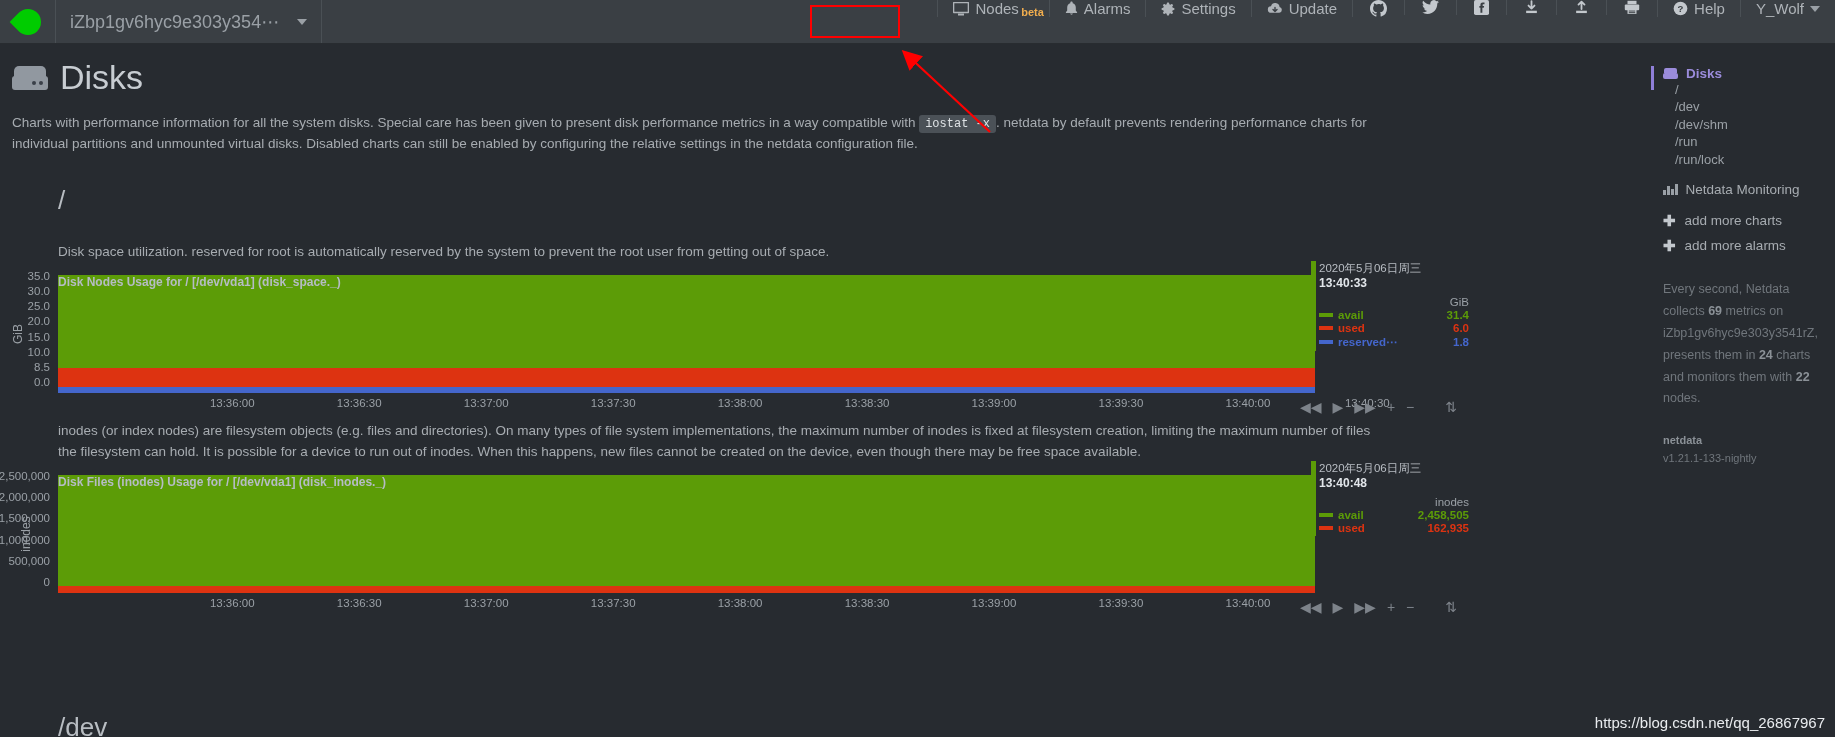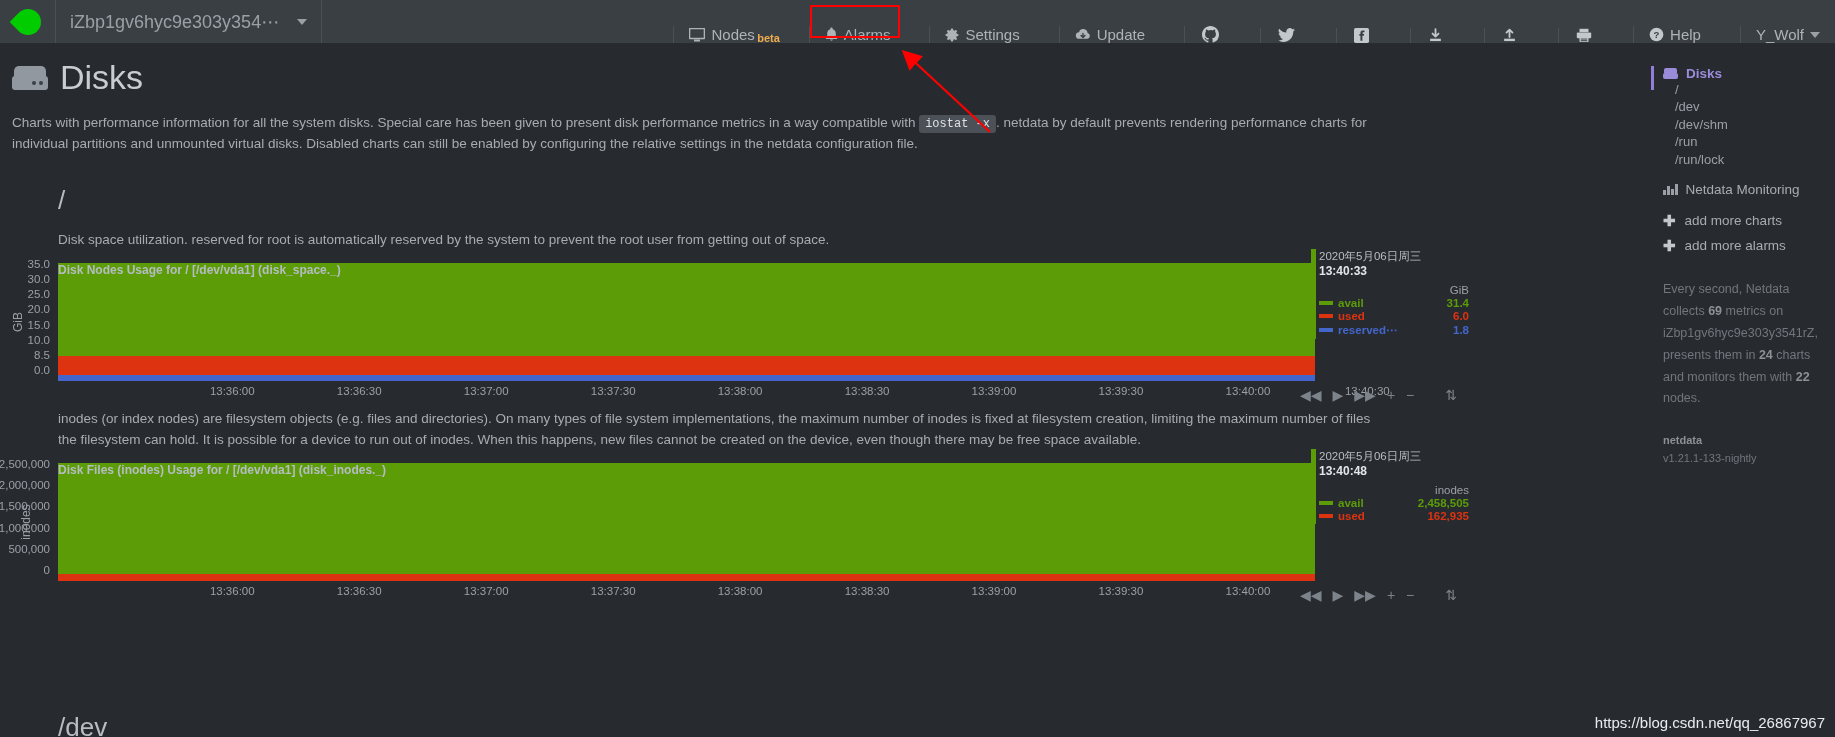"Nodes" .nav-right { align-items: flex-end -> flex-start; gap: 24px -> none }
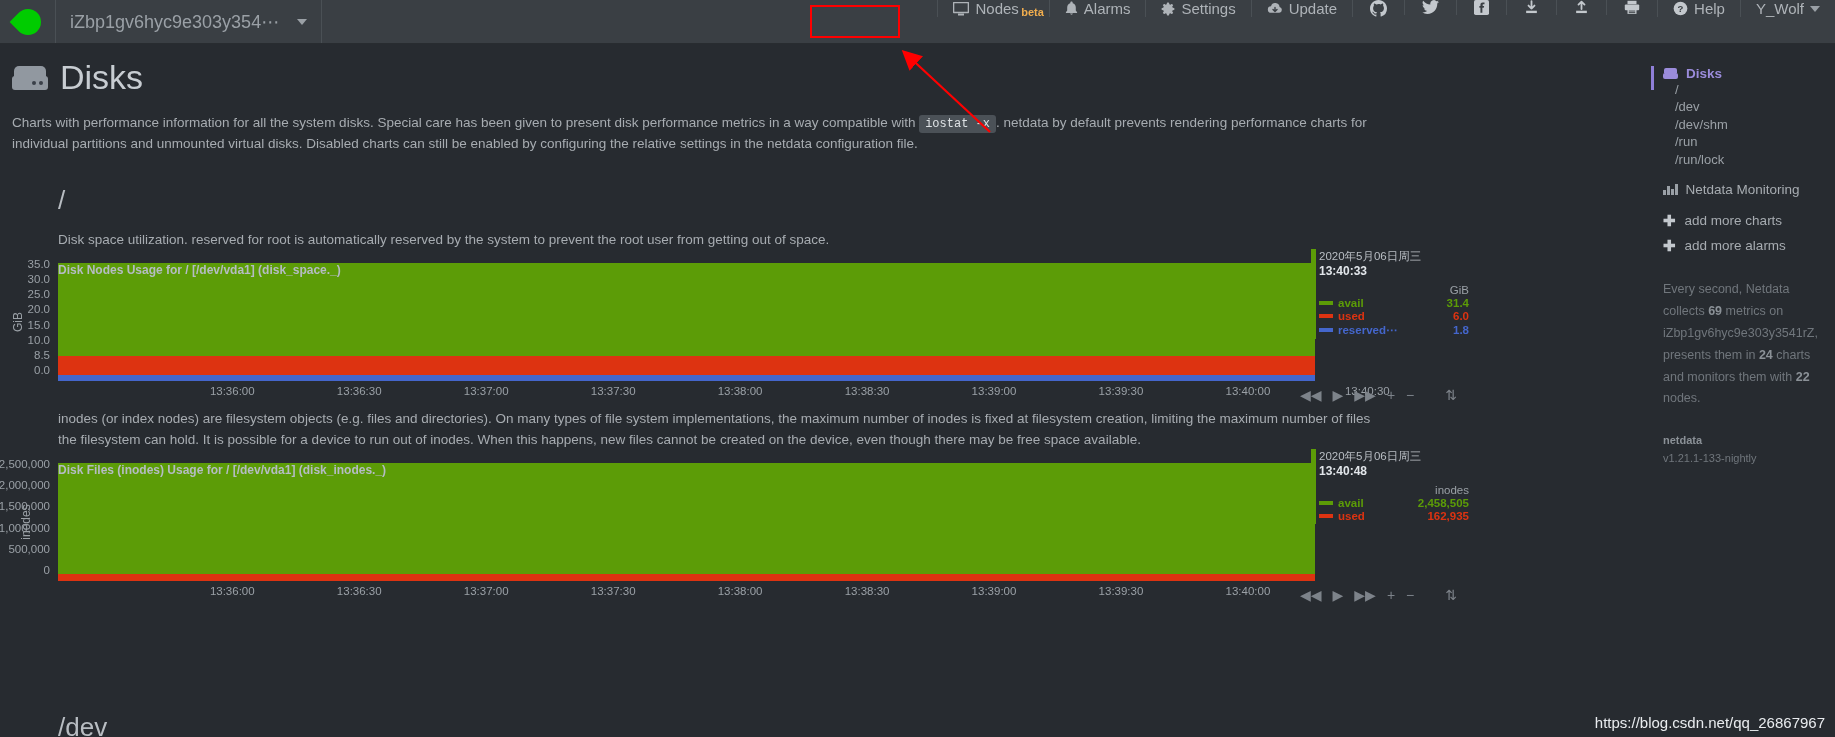"Disk space utilization. reserved for" .chart-desc { margin: 14px 0 6px 58px -> 26px 0 6px 58px }
